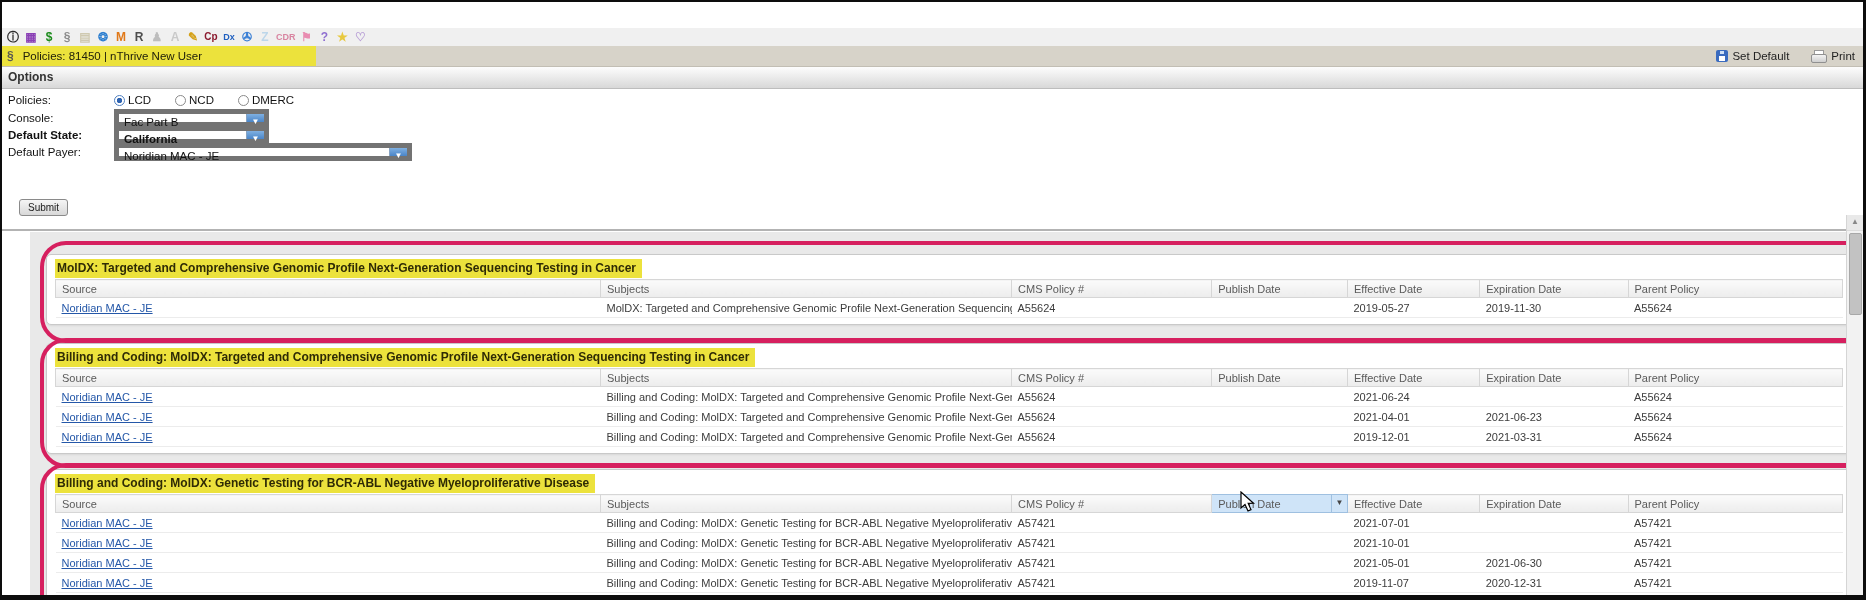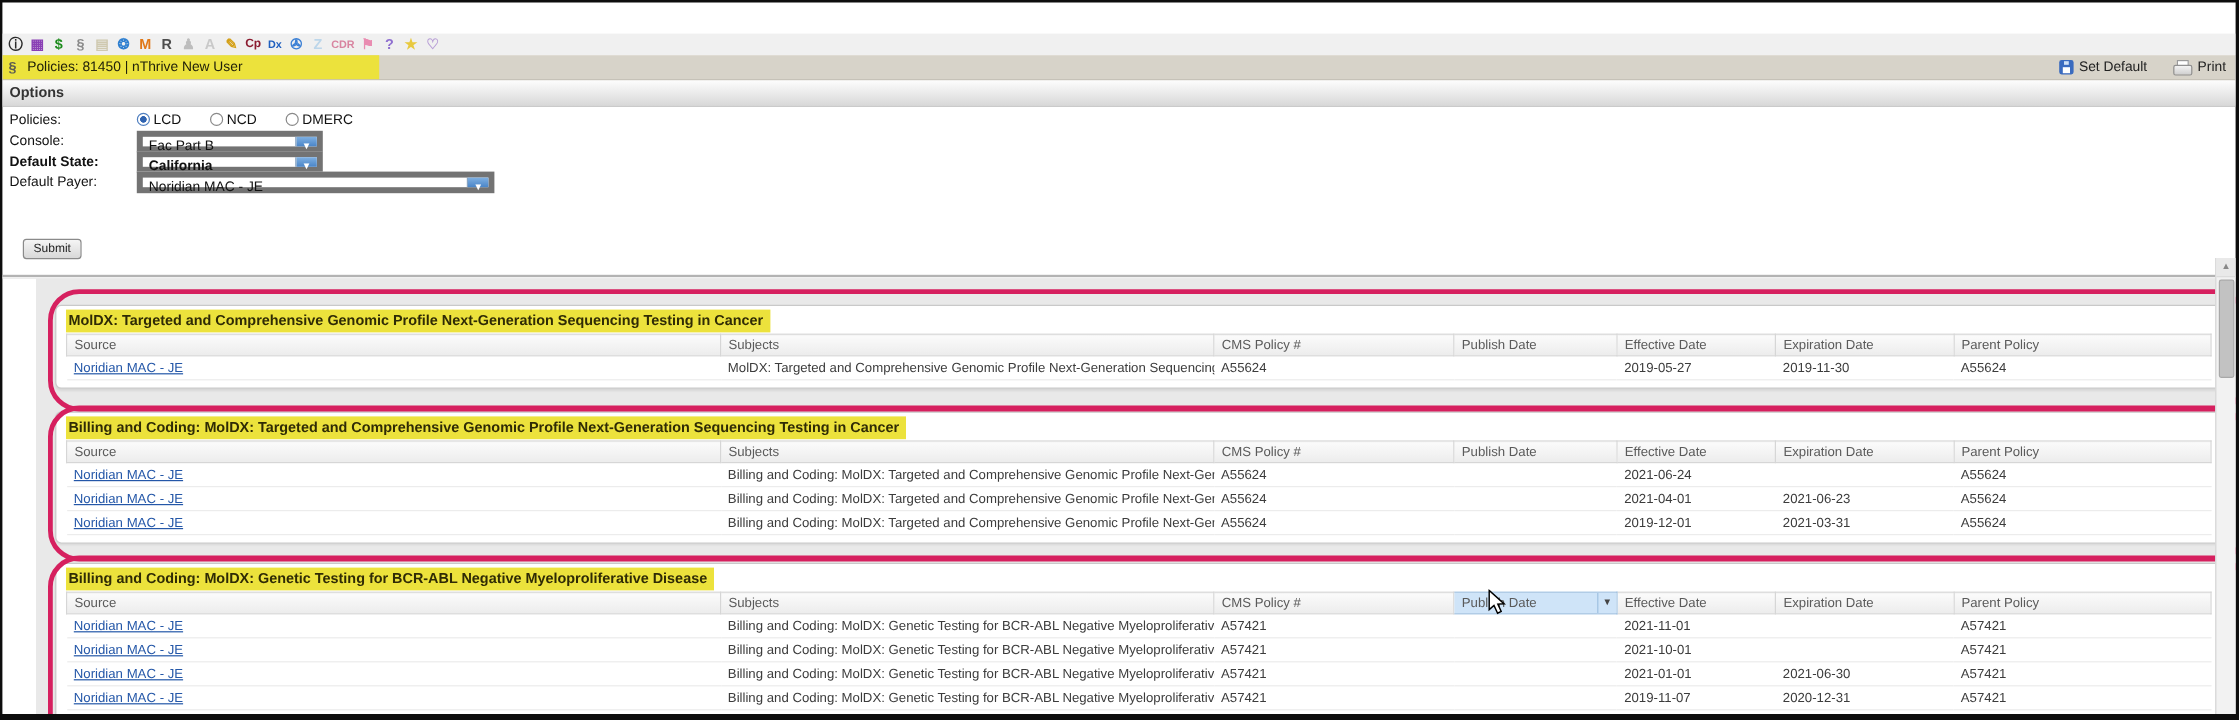"2021-11-01" td { text: 2021-11-01 -> 2021-07-01 }
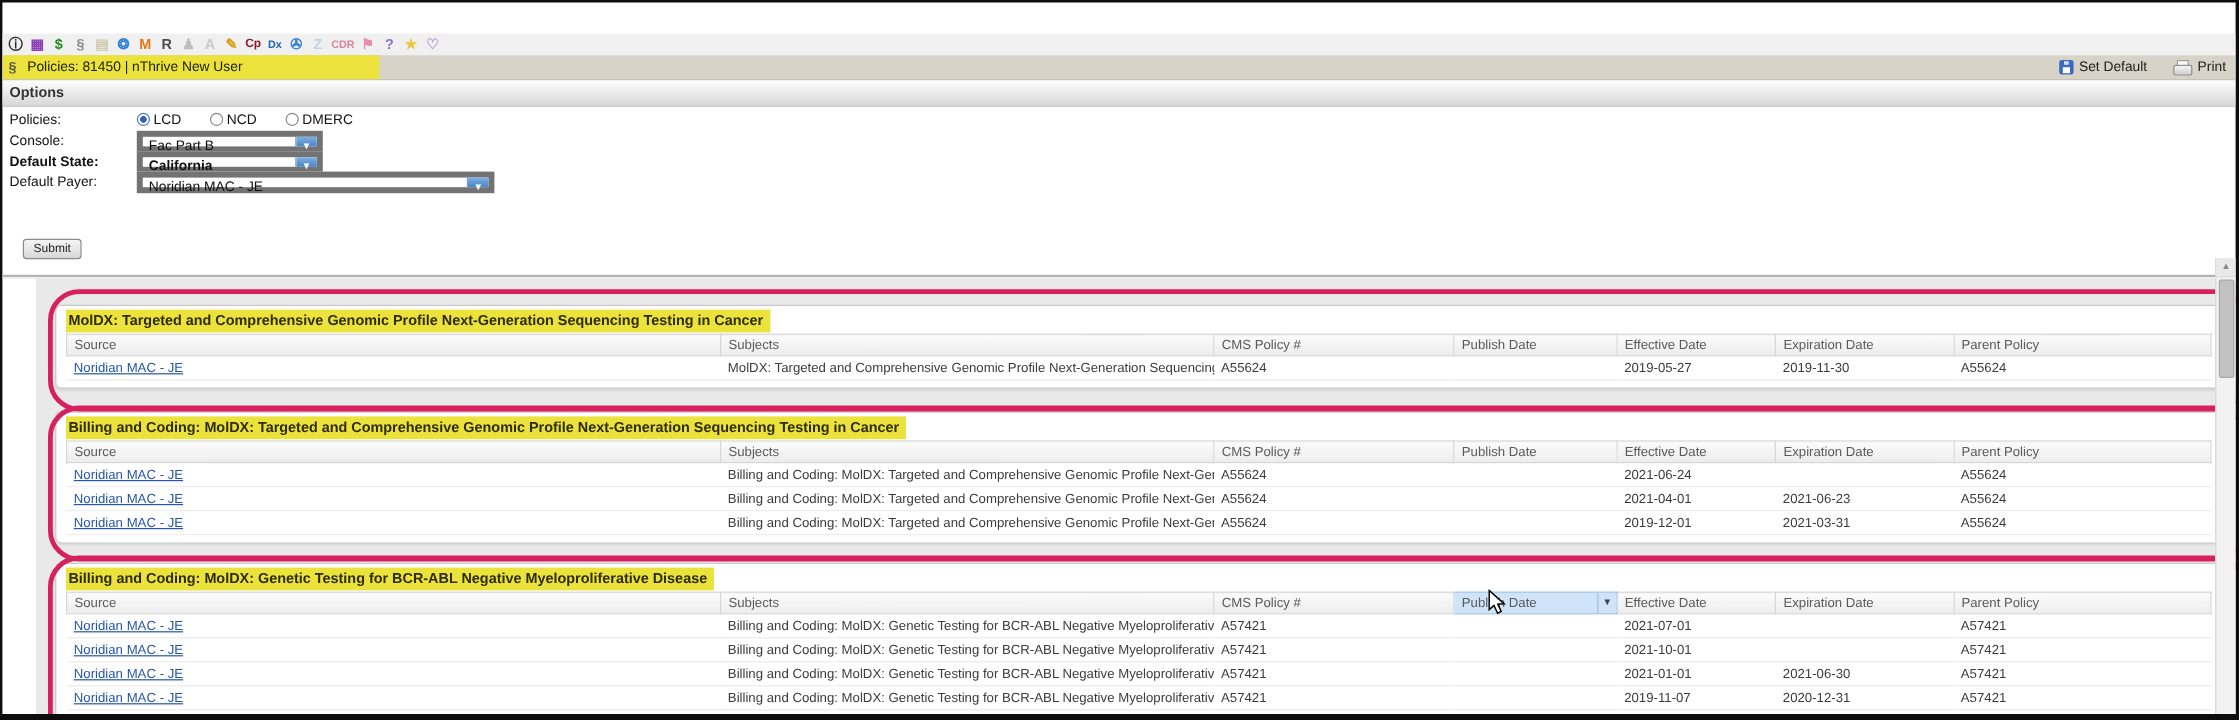"2021-01-01" td { text: 2021-01-01 -> 2021-05-01 }
